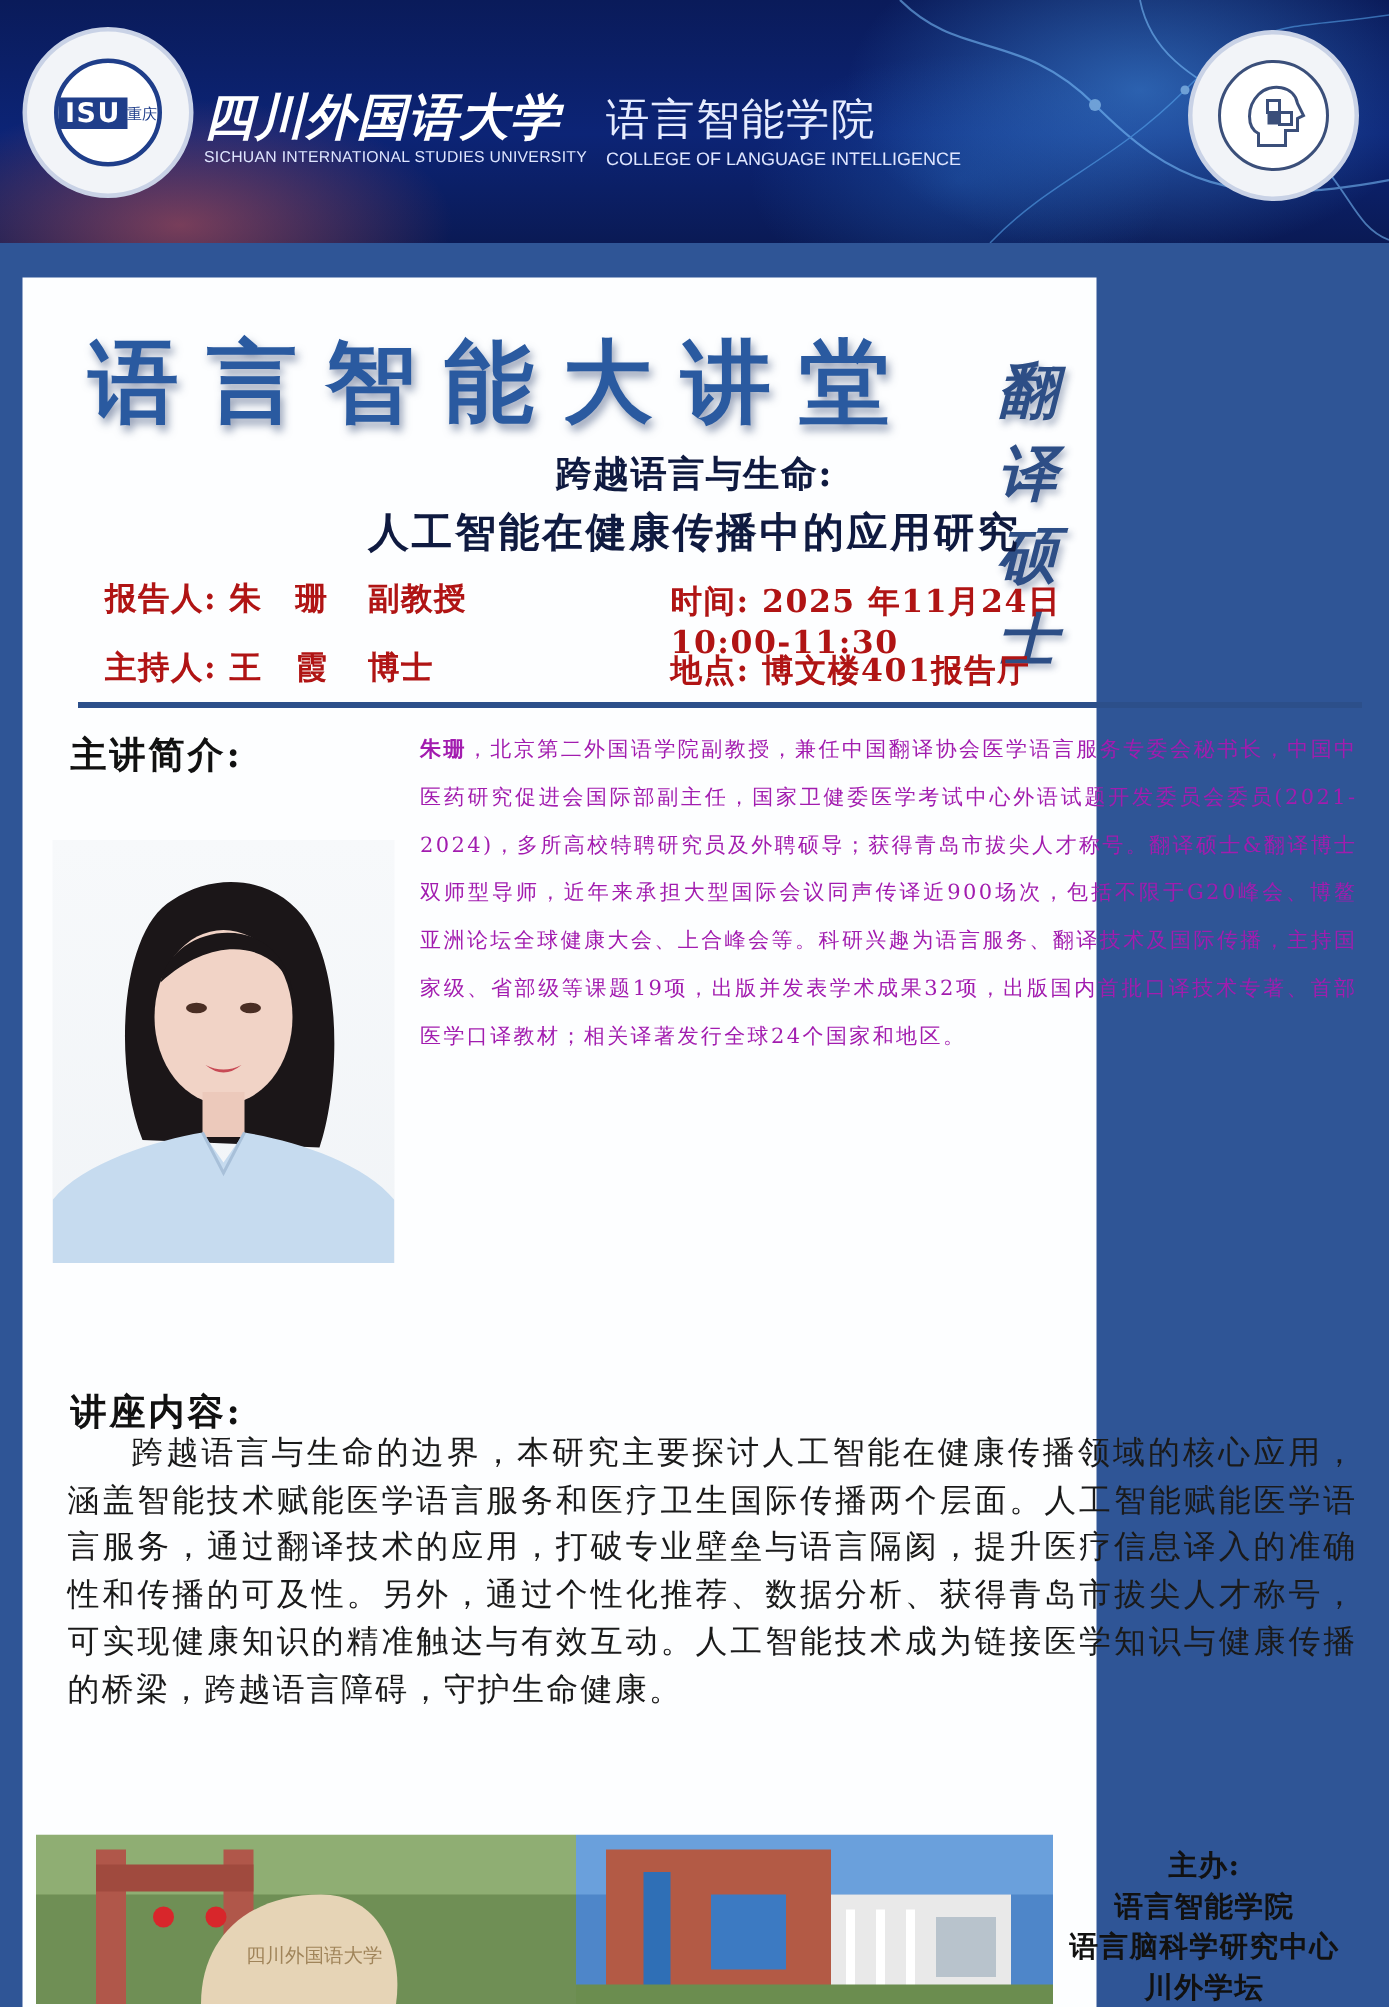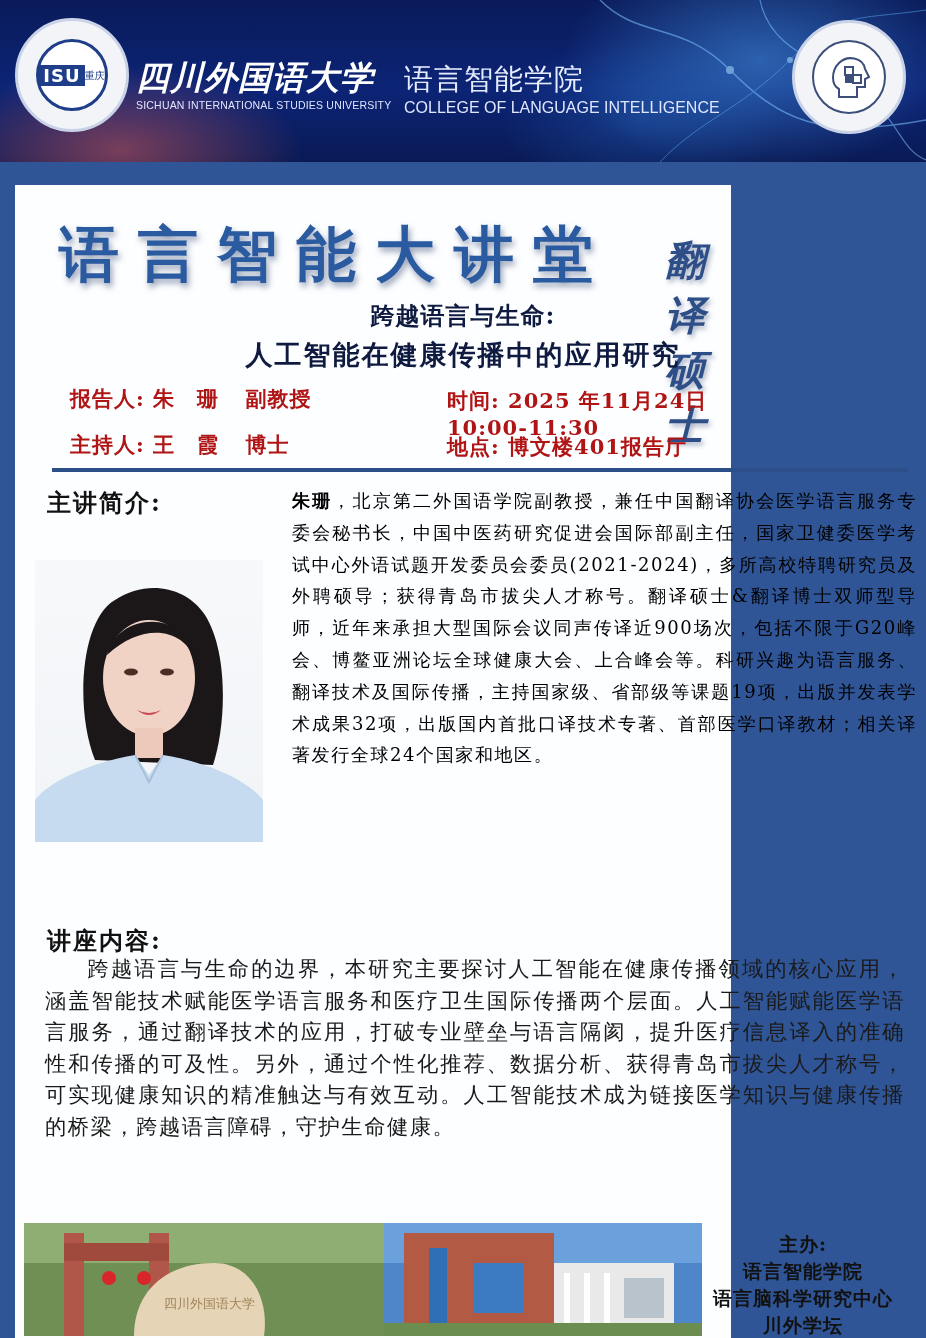"COLLEGE OF LANGUAGE INTELLIGENCE" .college-en { font-size: 16px -> 12px }
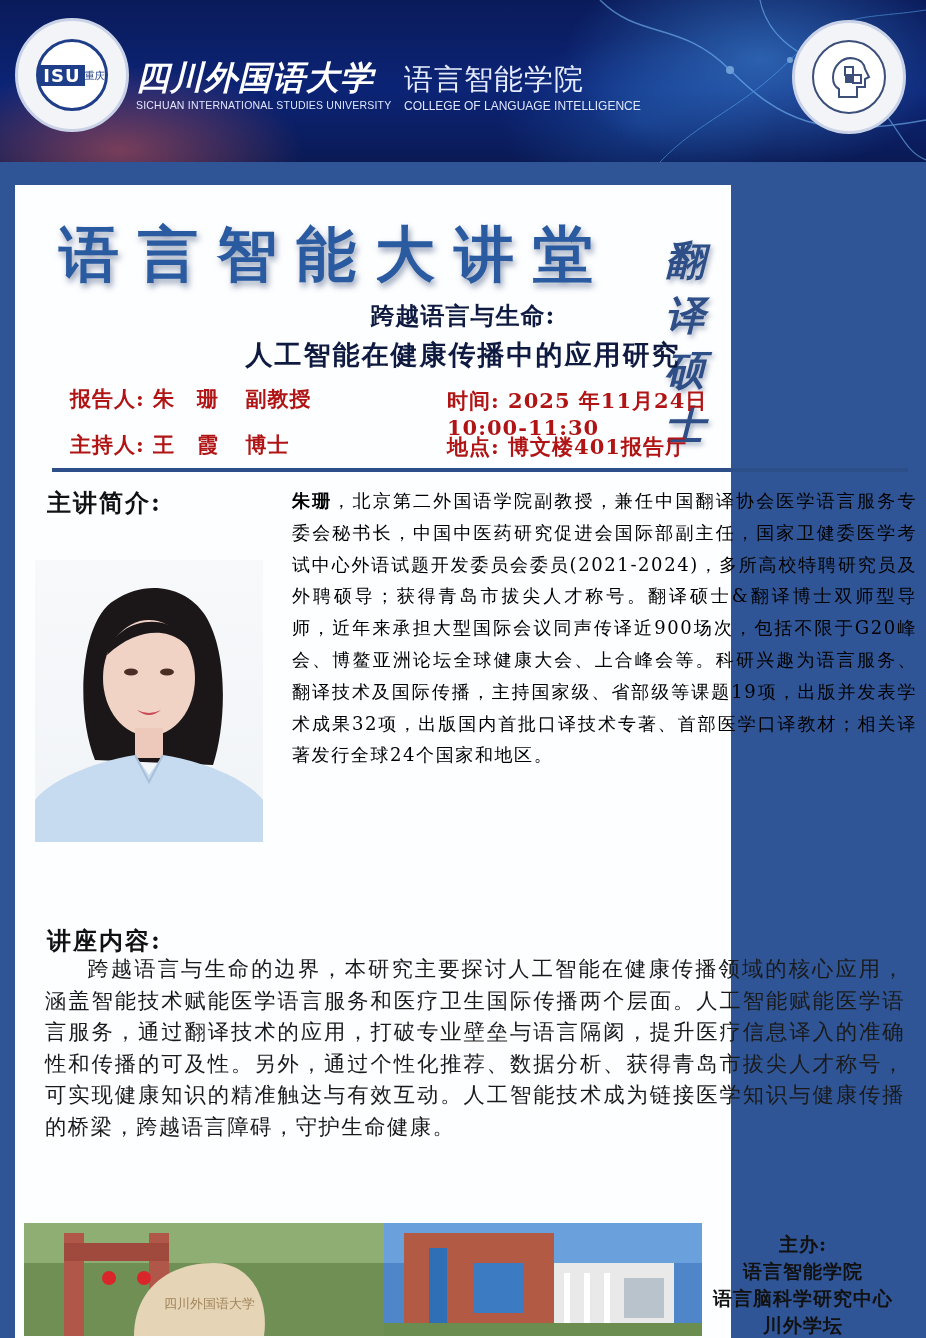"朱珊，北京第二外国语学院副教授，兼任中国翻译协会医学语言服务专委会秘书长，中国中" .bio { color: #000000 -> #a21caf; font-size: 18px -> 14px; left: 277px -> 265px }
